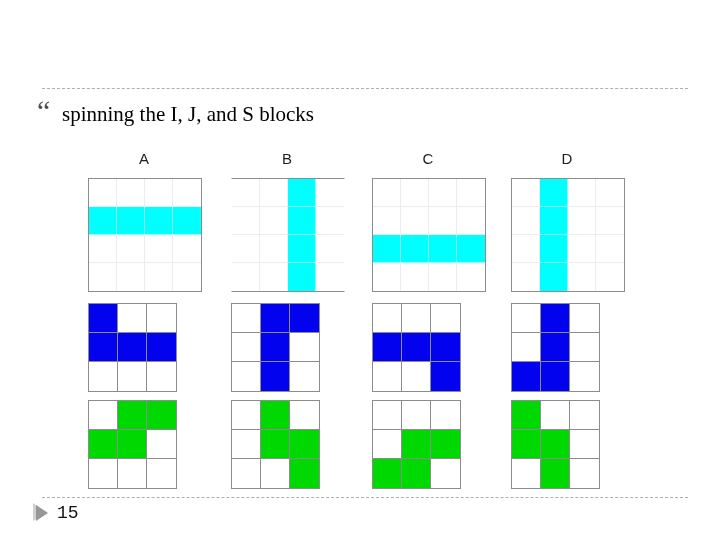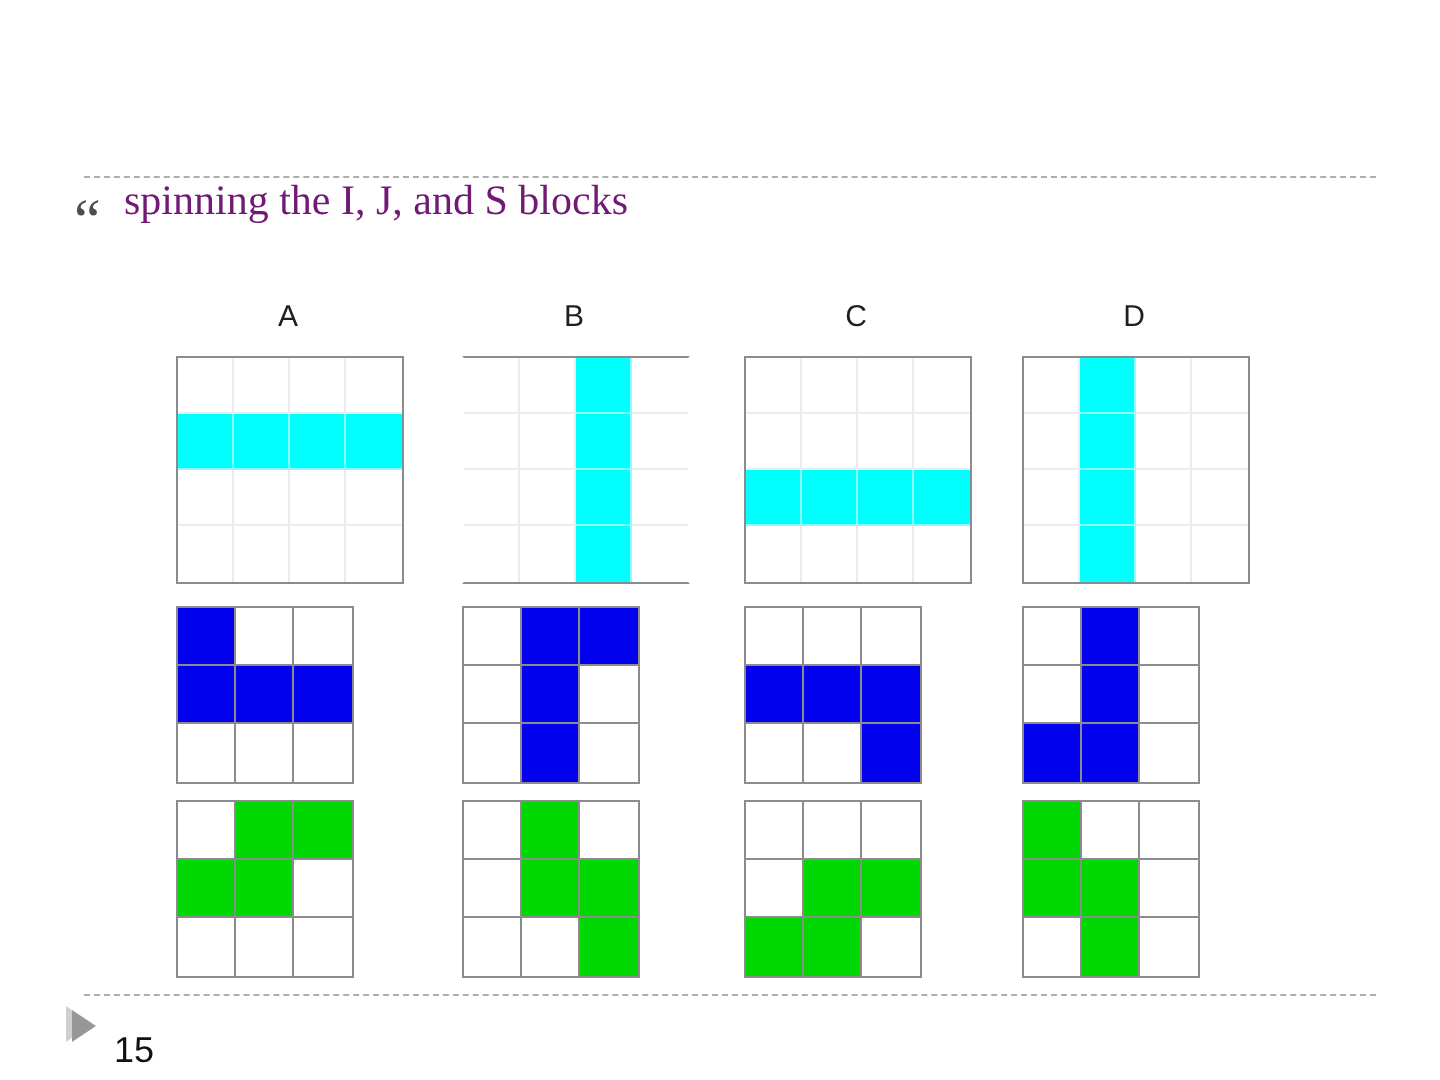"spinning the I, J, and" .bullet-text { color: #701a75 -> #000000; top: 88px -> 102px }
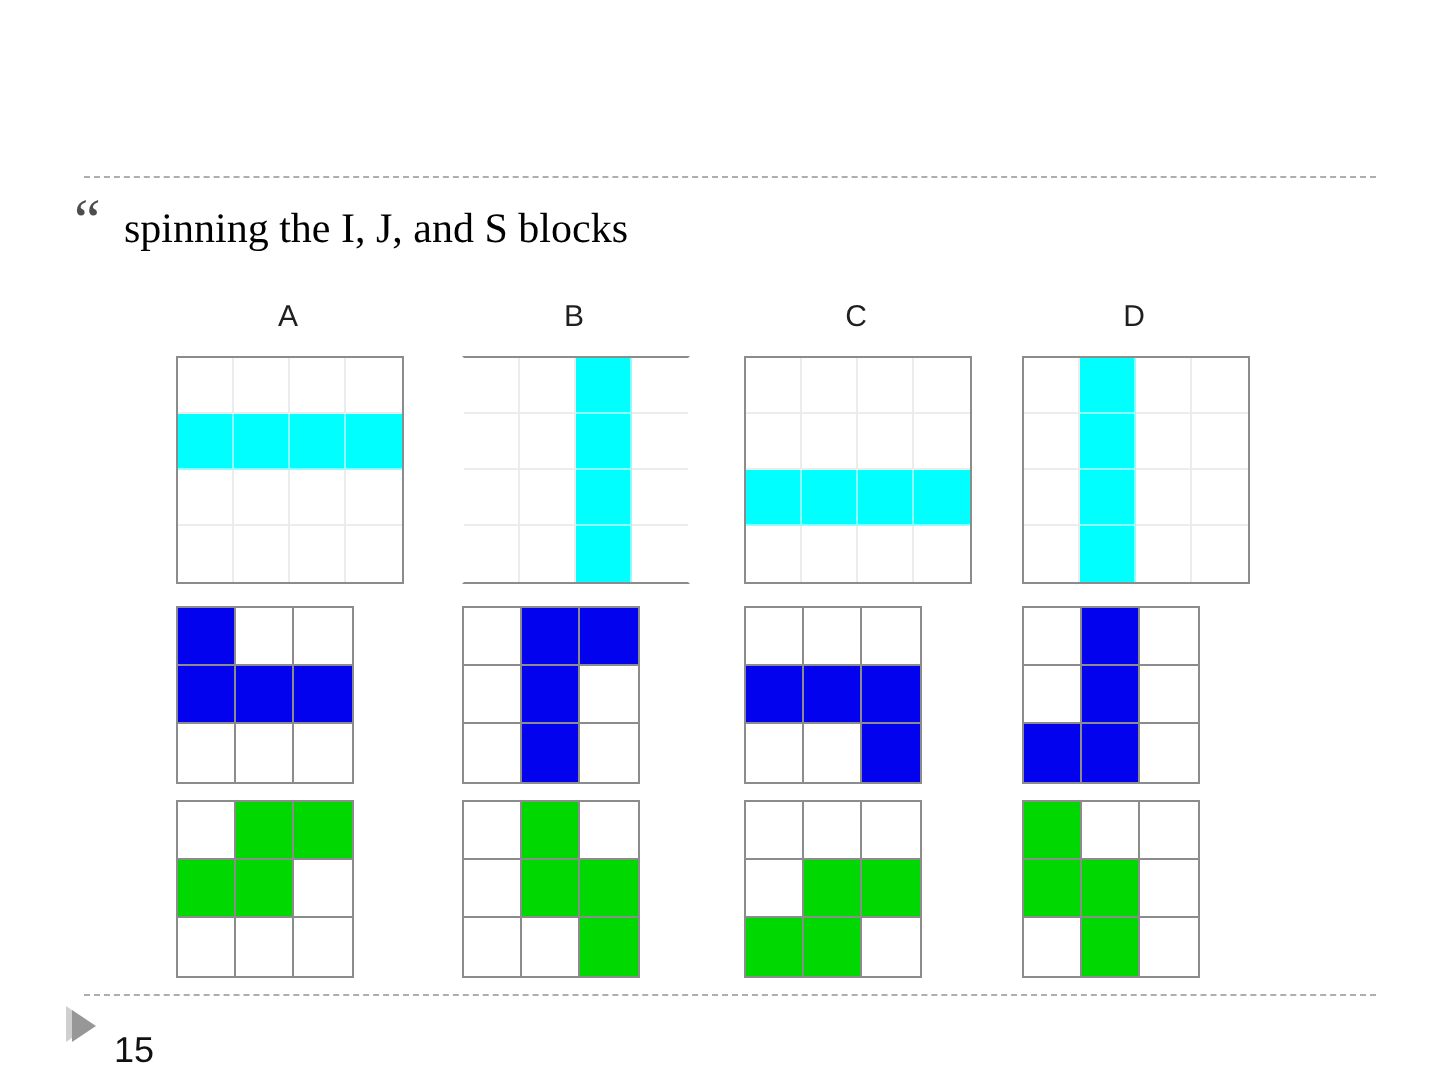"15" .page-num { font-family: Liberation Sans, sans-serif -> Liberation Mono, monospace; margin-top: 12px -> none }
